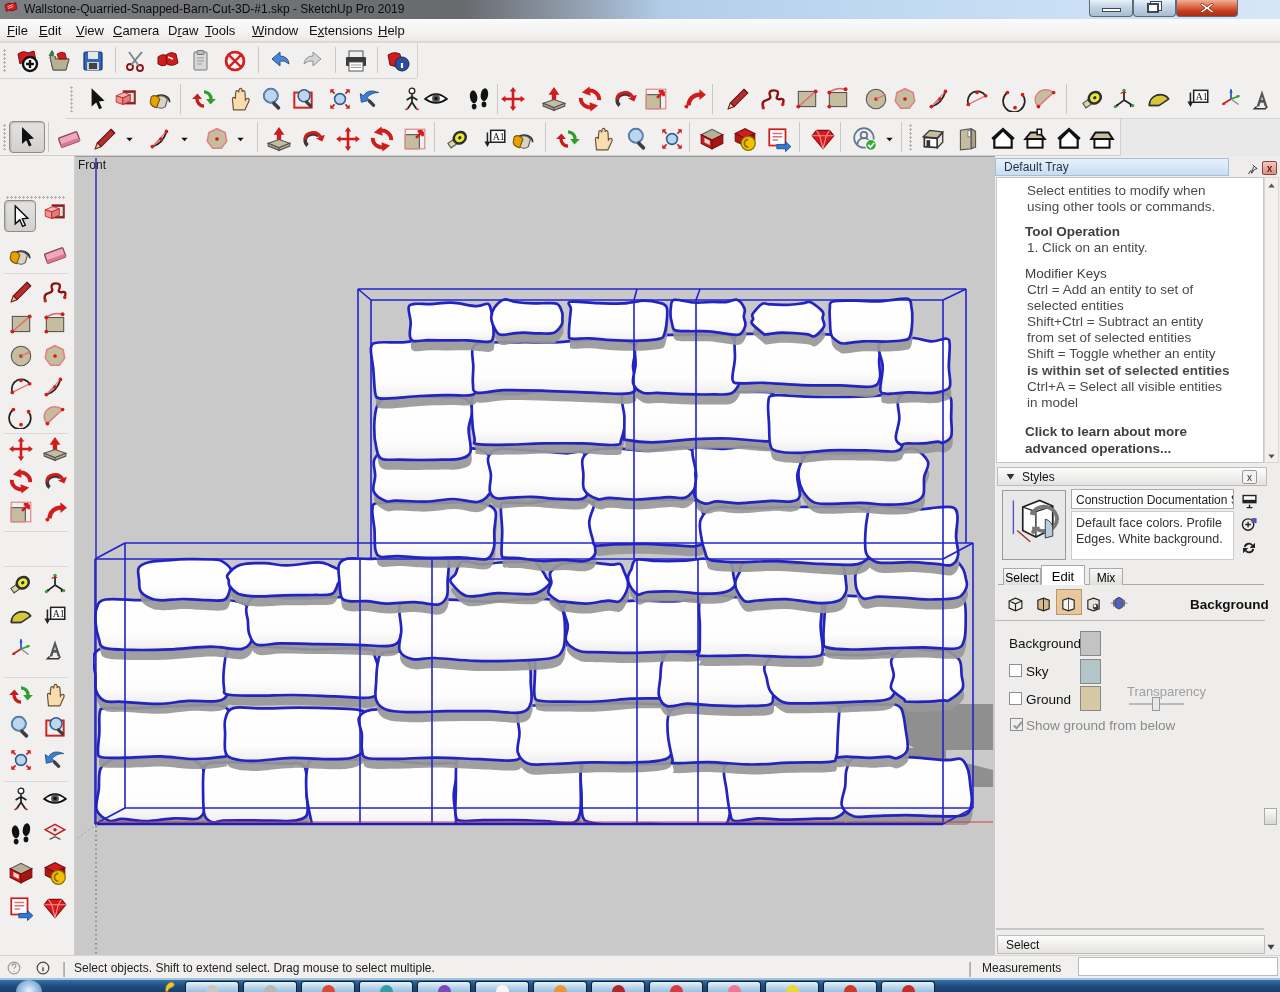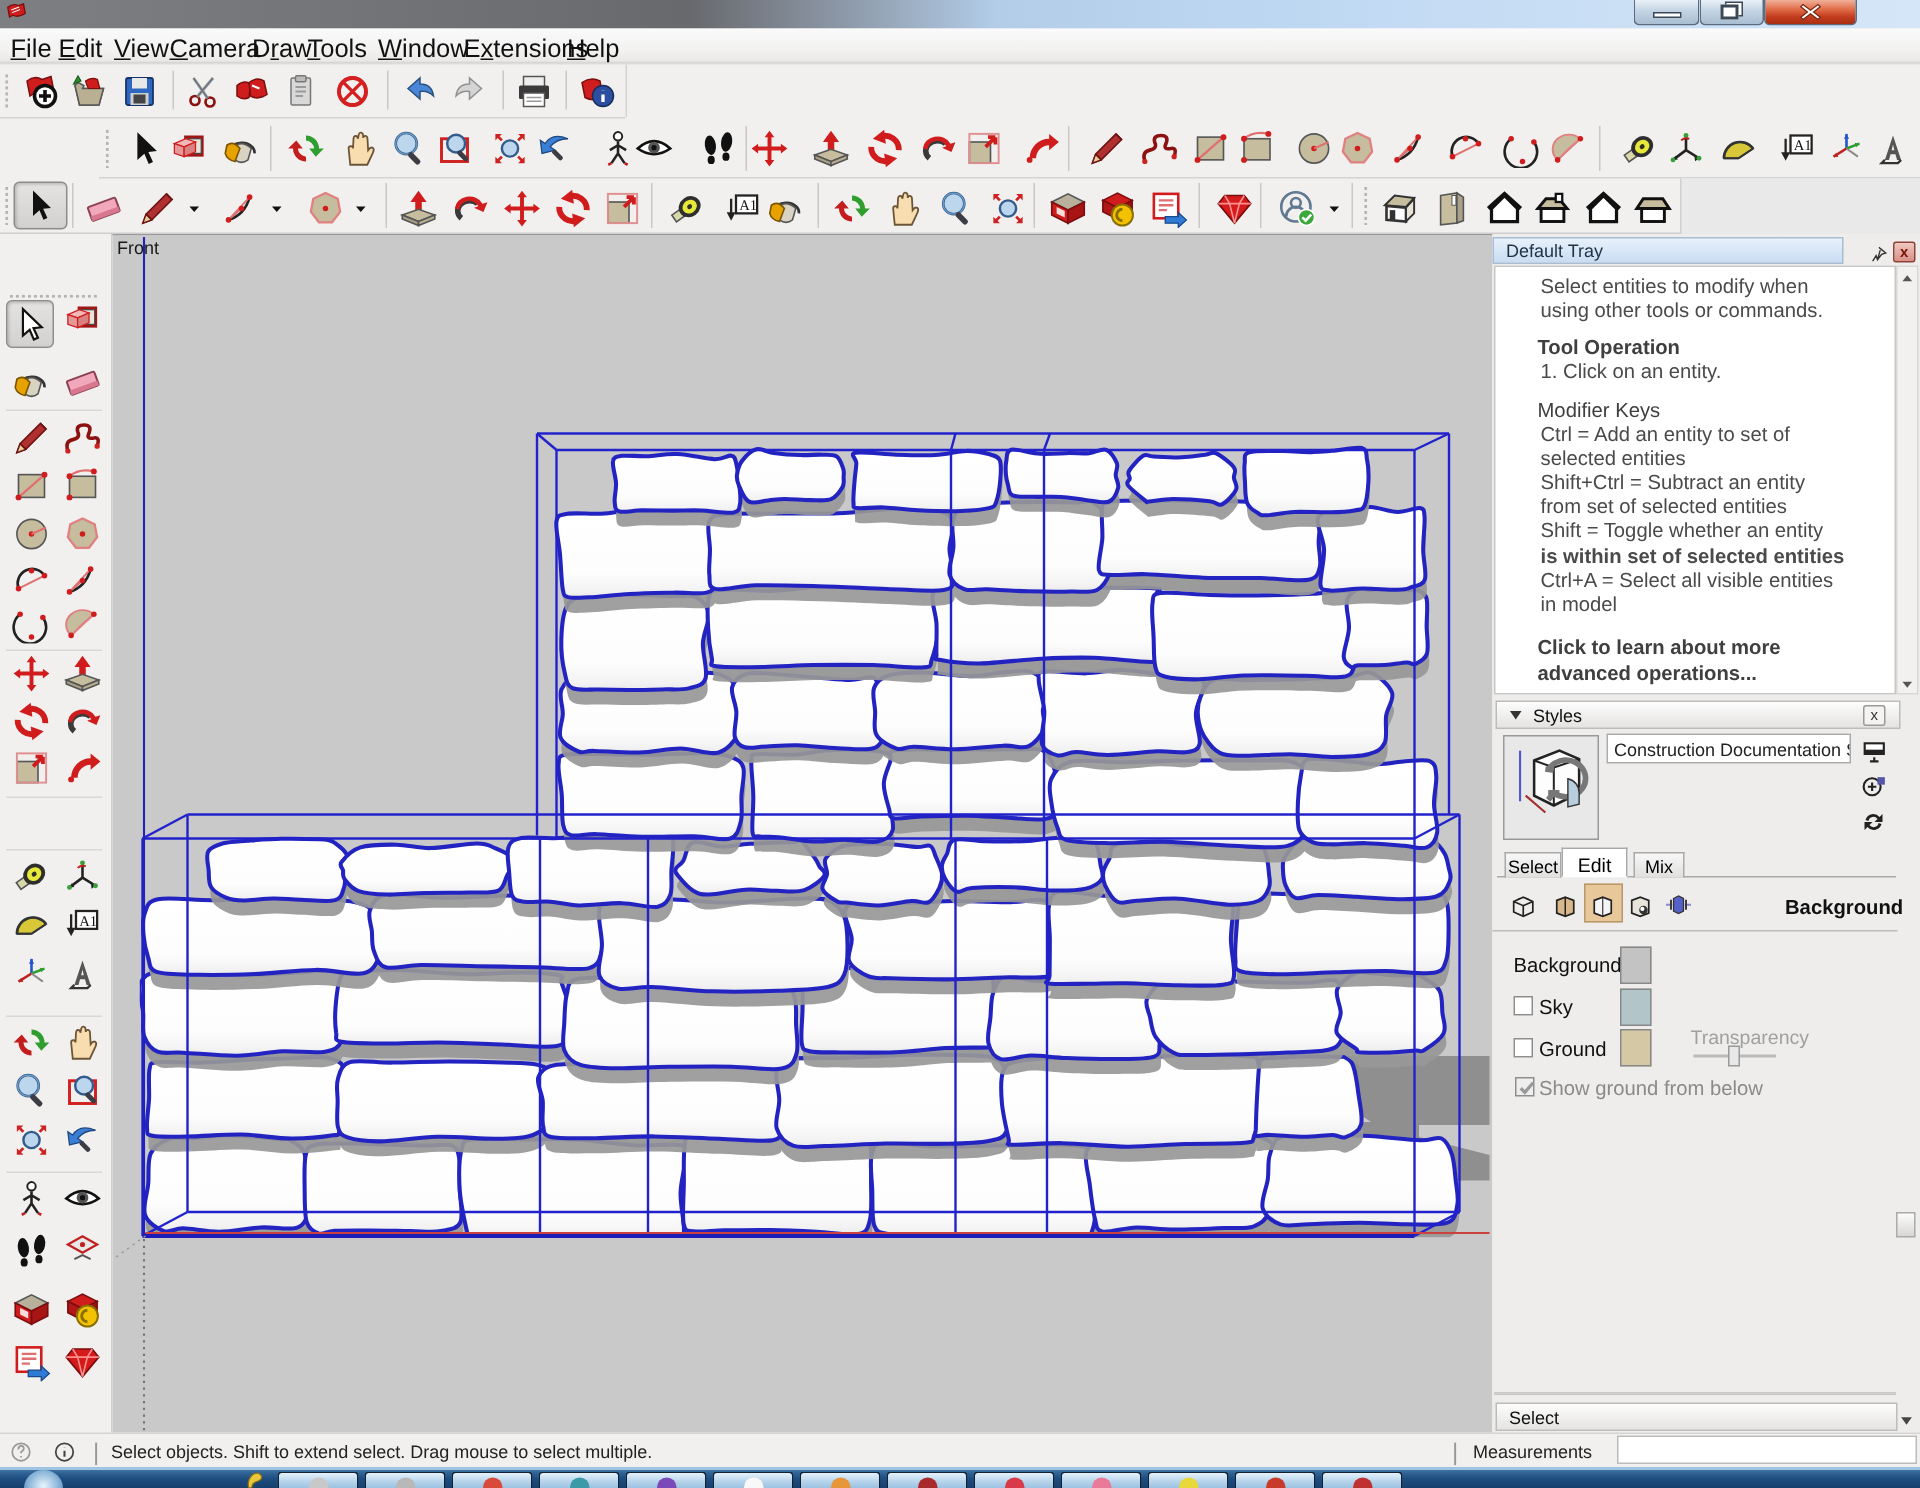"Wallstone-Quarried-Snapped-Barn-Cut-3D-#" div.ttext { html: none -> <div>Wallstone-Quarried-Snapped-Barn-Cut-3D-#1.skp - SketchUp Pro 2019</div> }
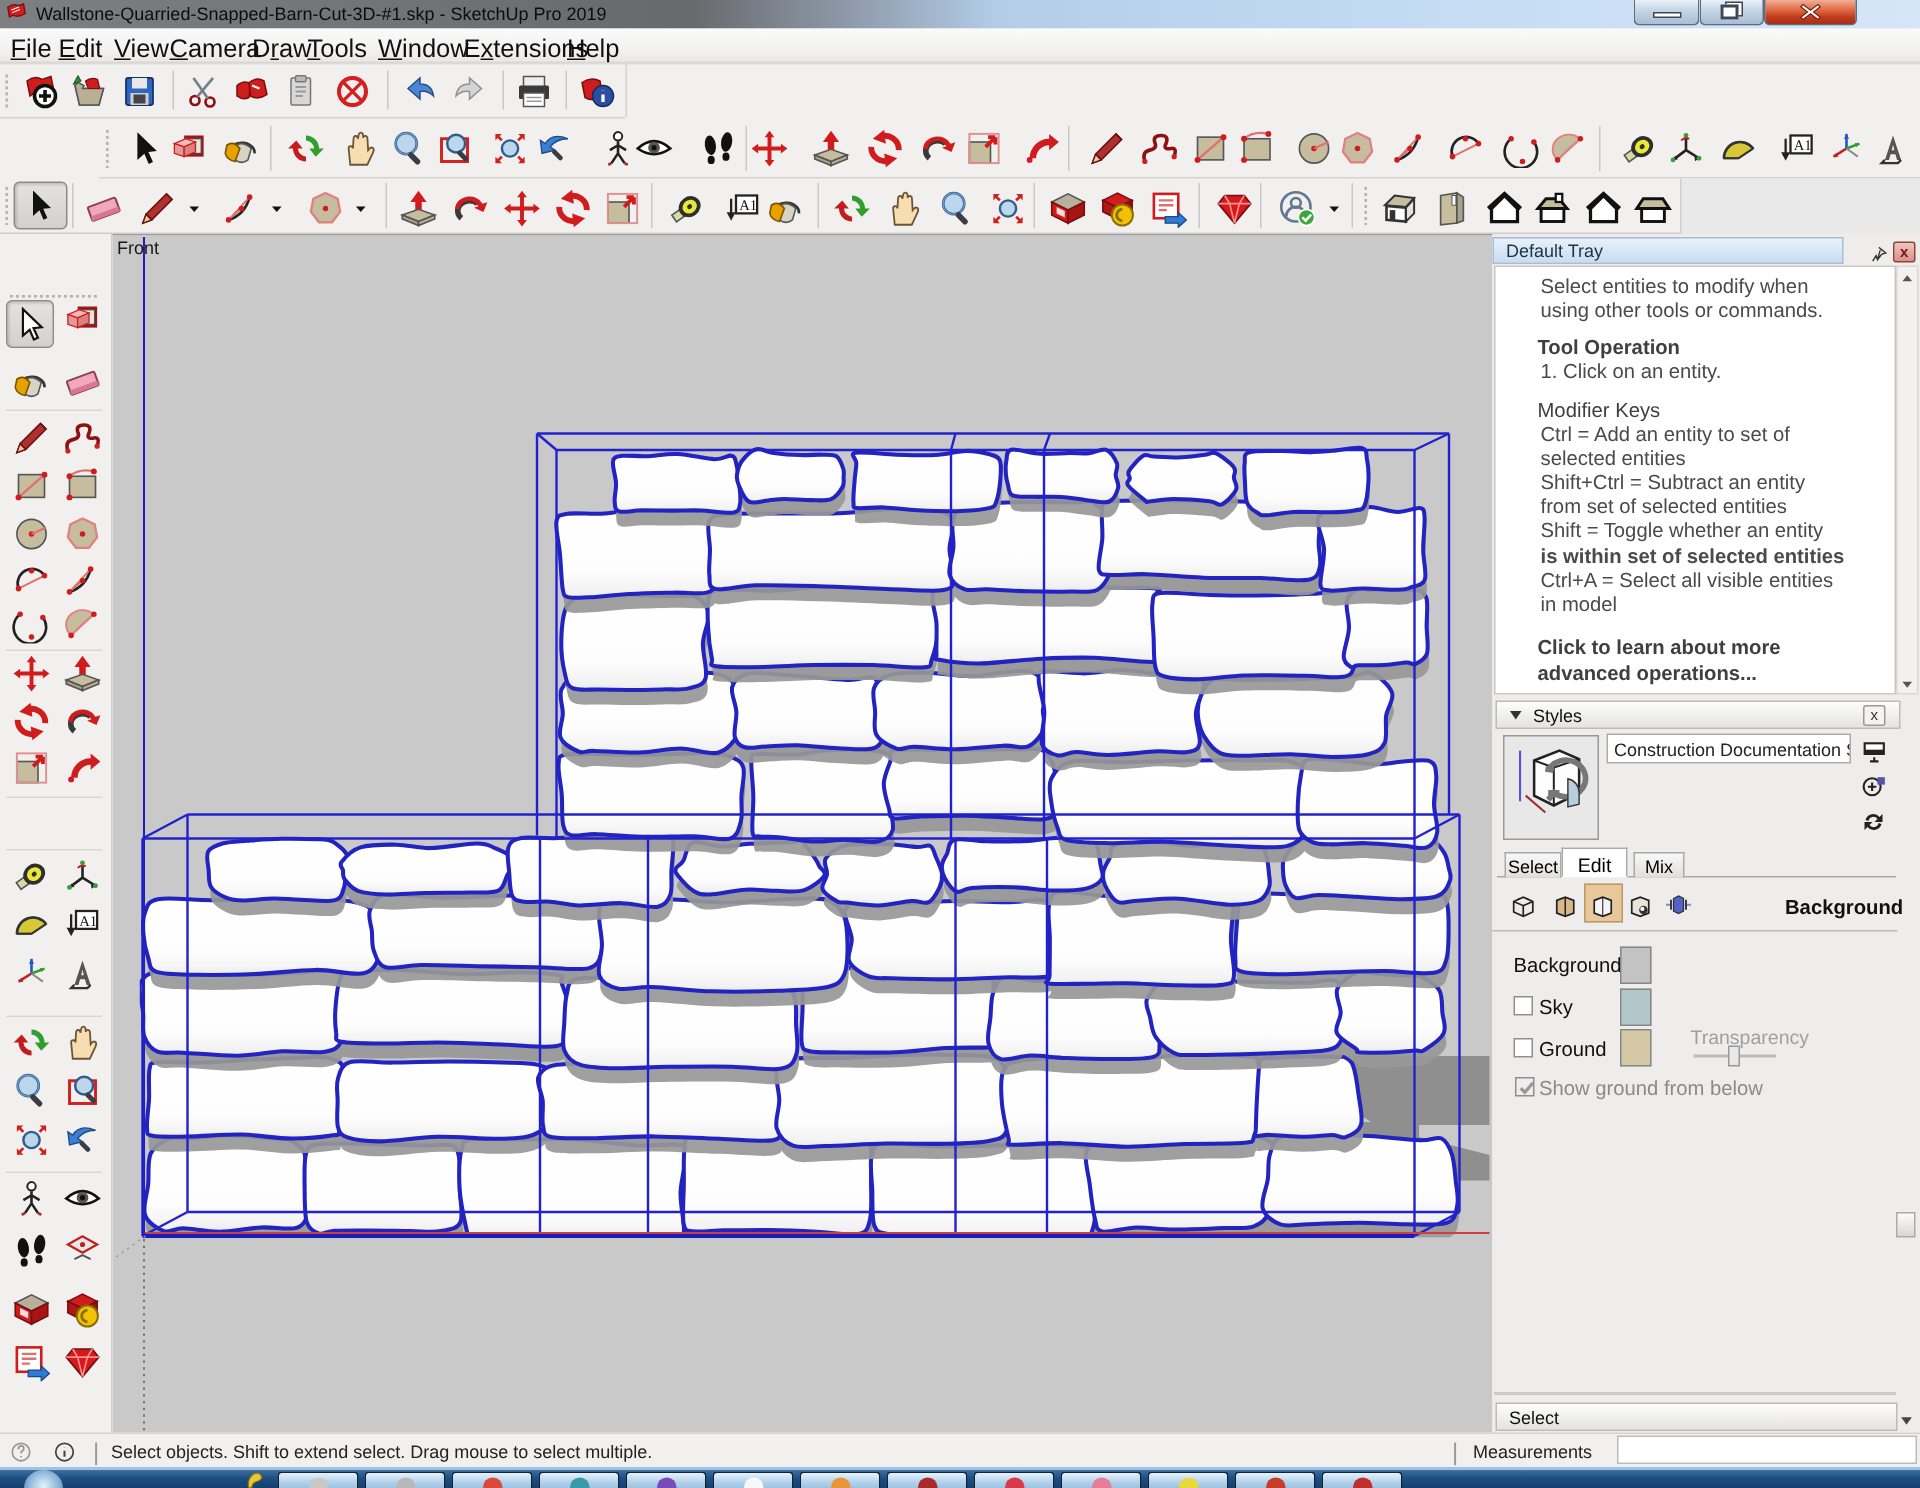"File" .menu { font-size: 17px -> 13px }
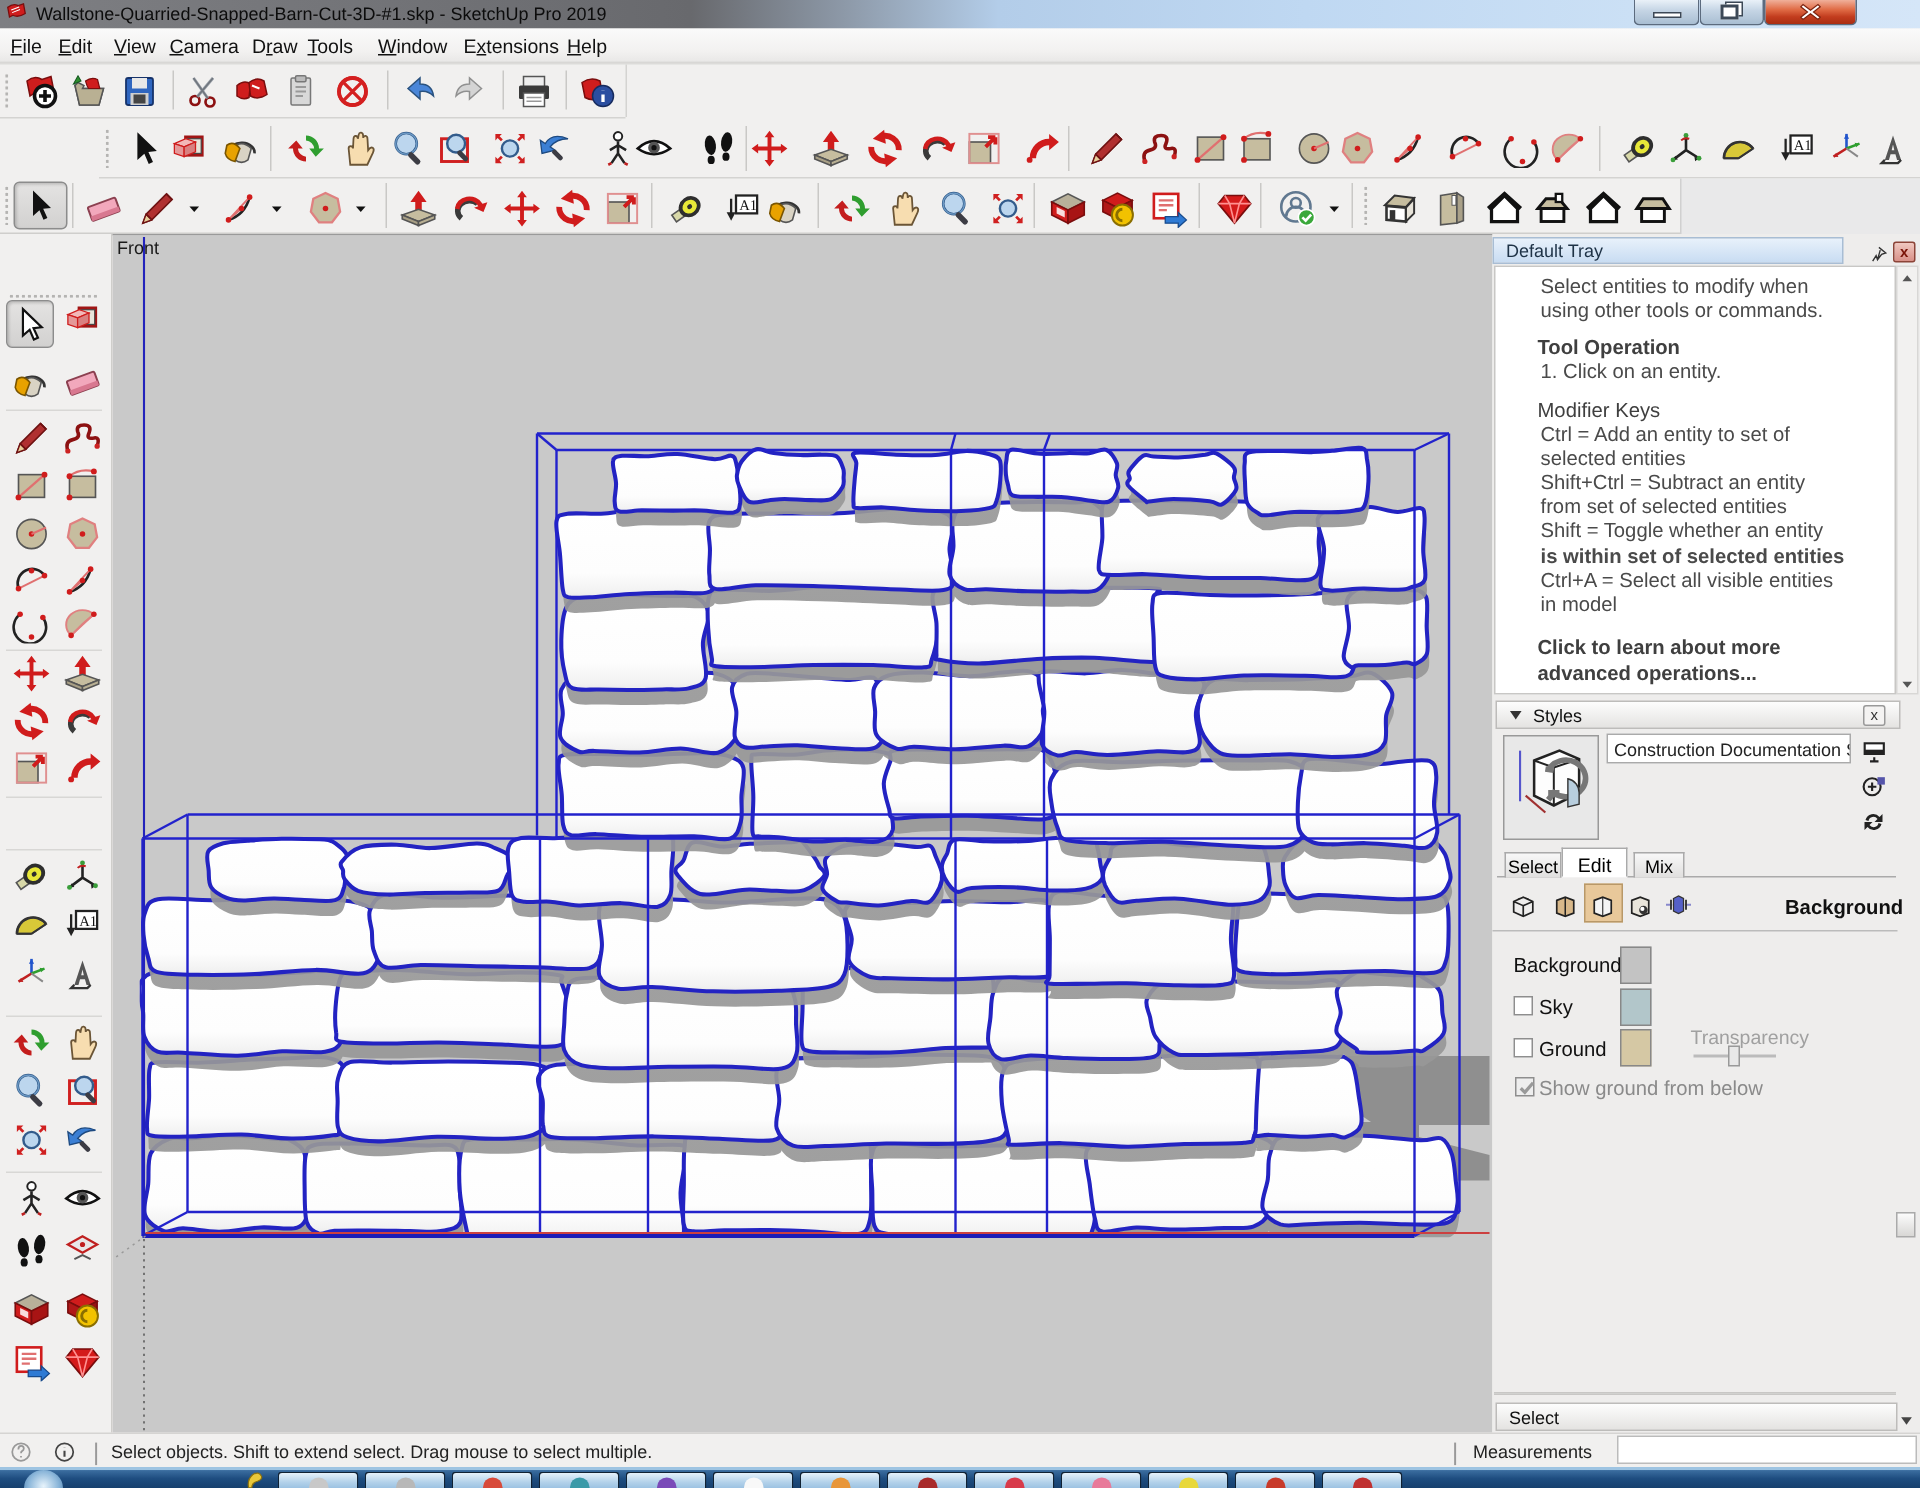"Default face colors. Profile" div { html: none -> <div>Default face colors. Profile<br>Edges. White background.</div> }
